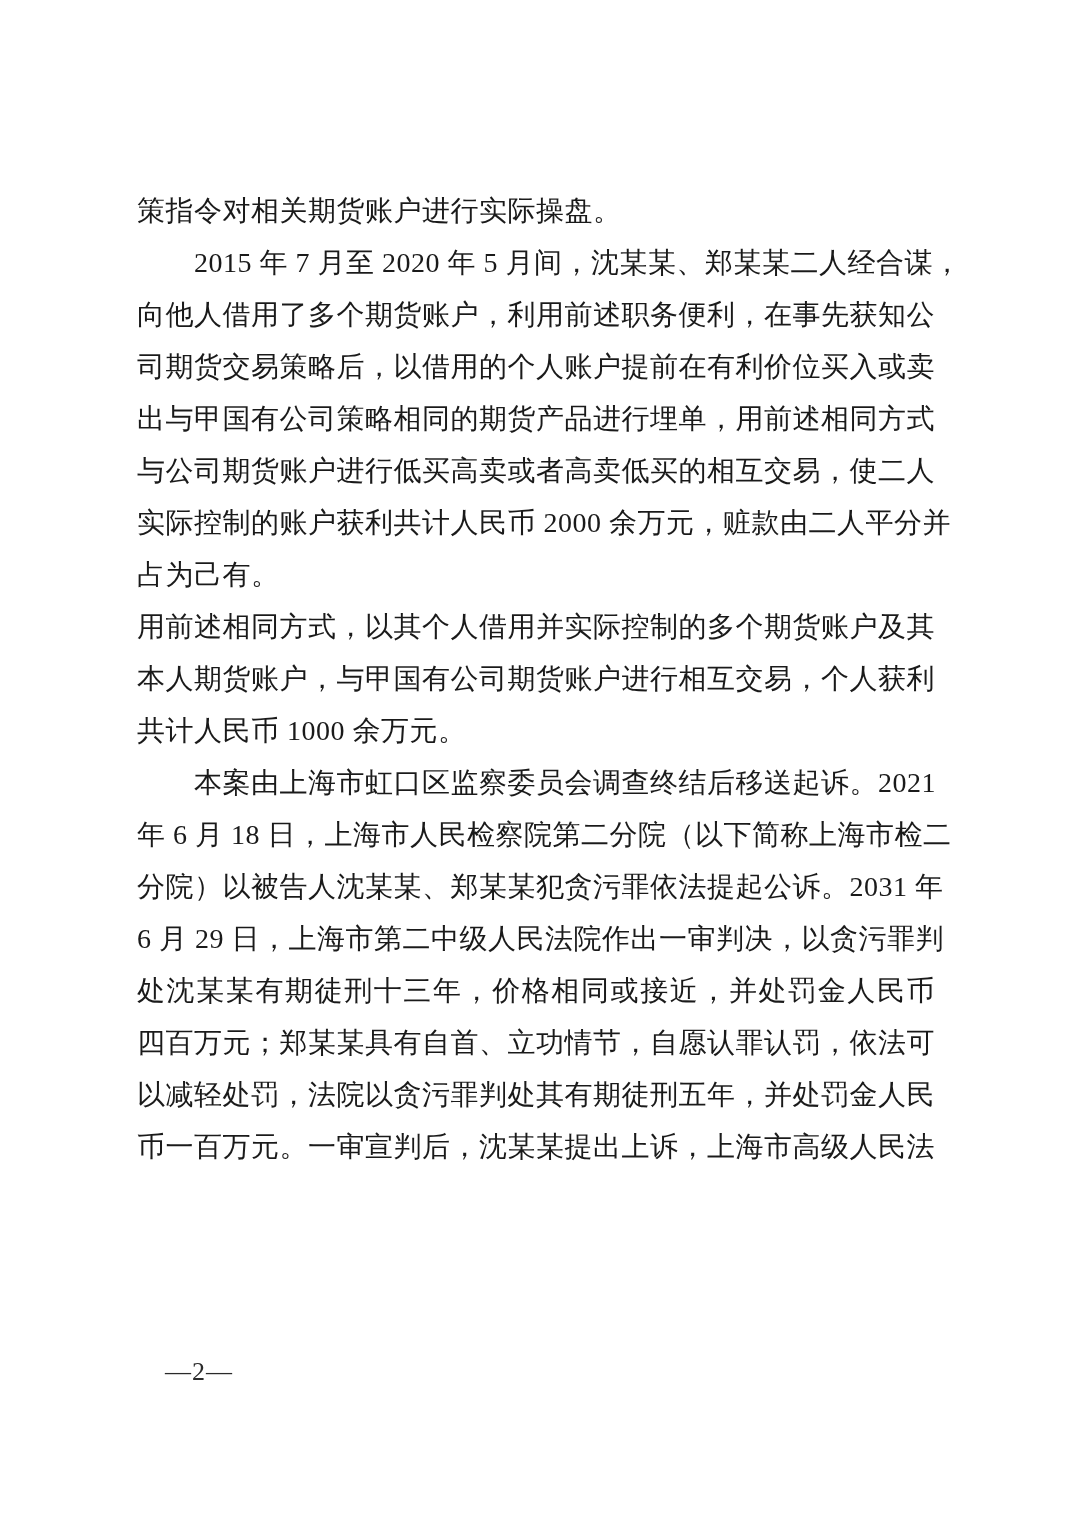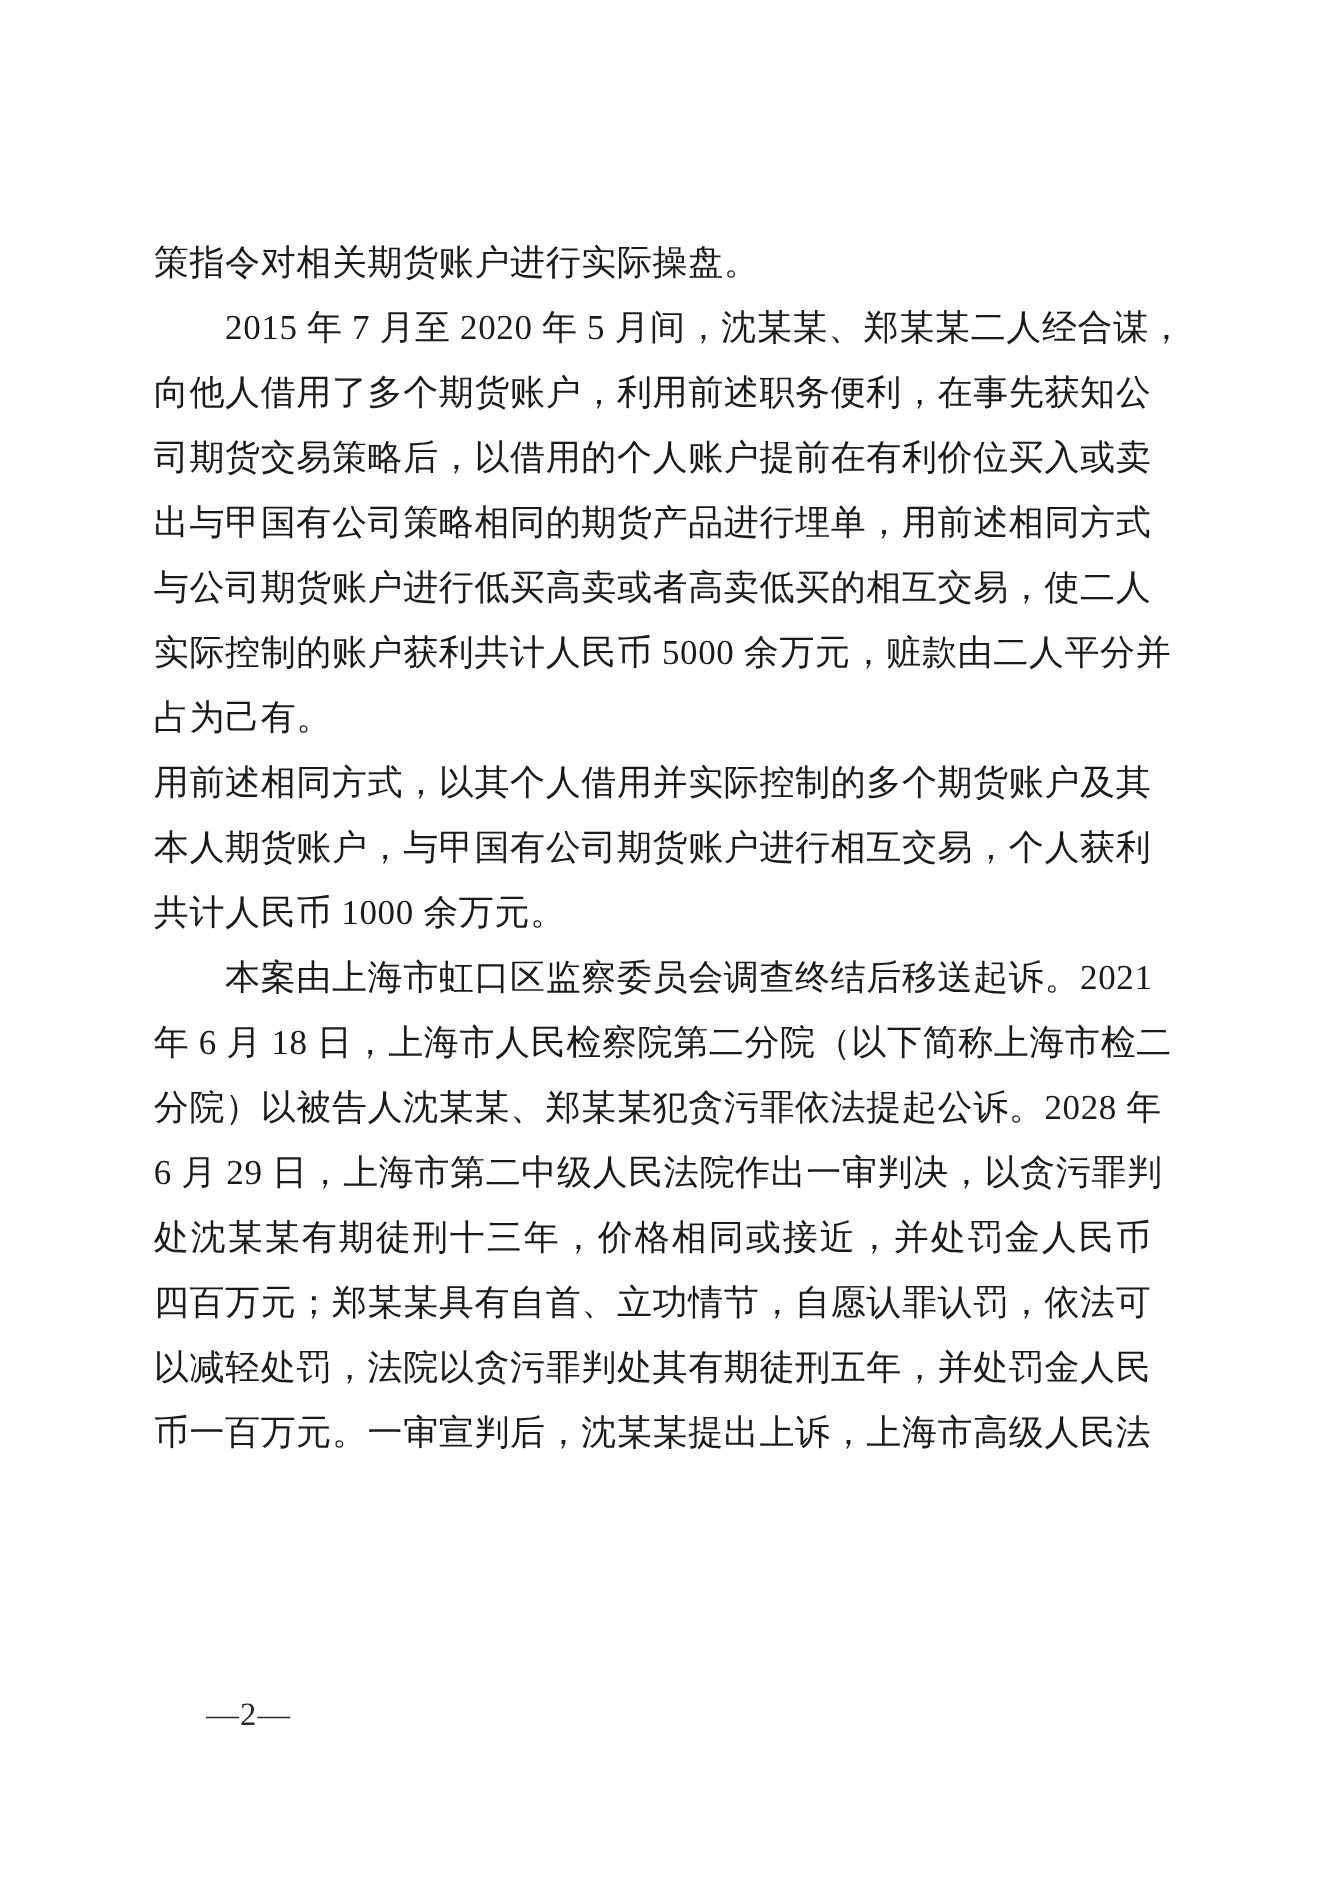"策指令对相关期货账户进行实际操盘。" .body-text { left: 123px -> 137px }
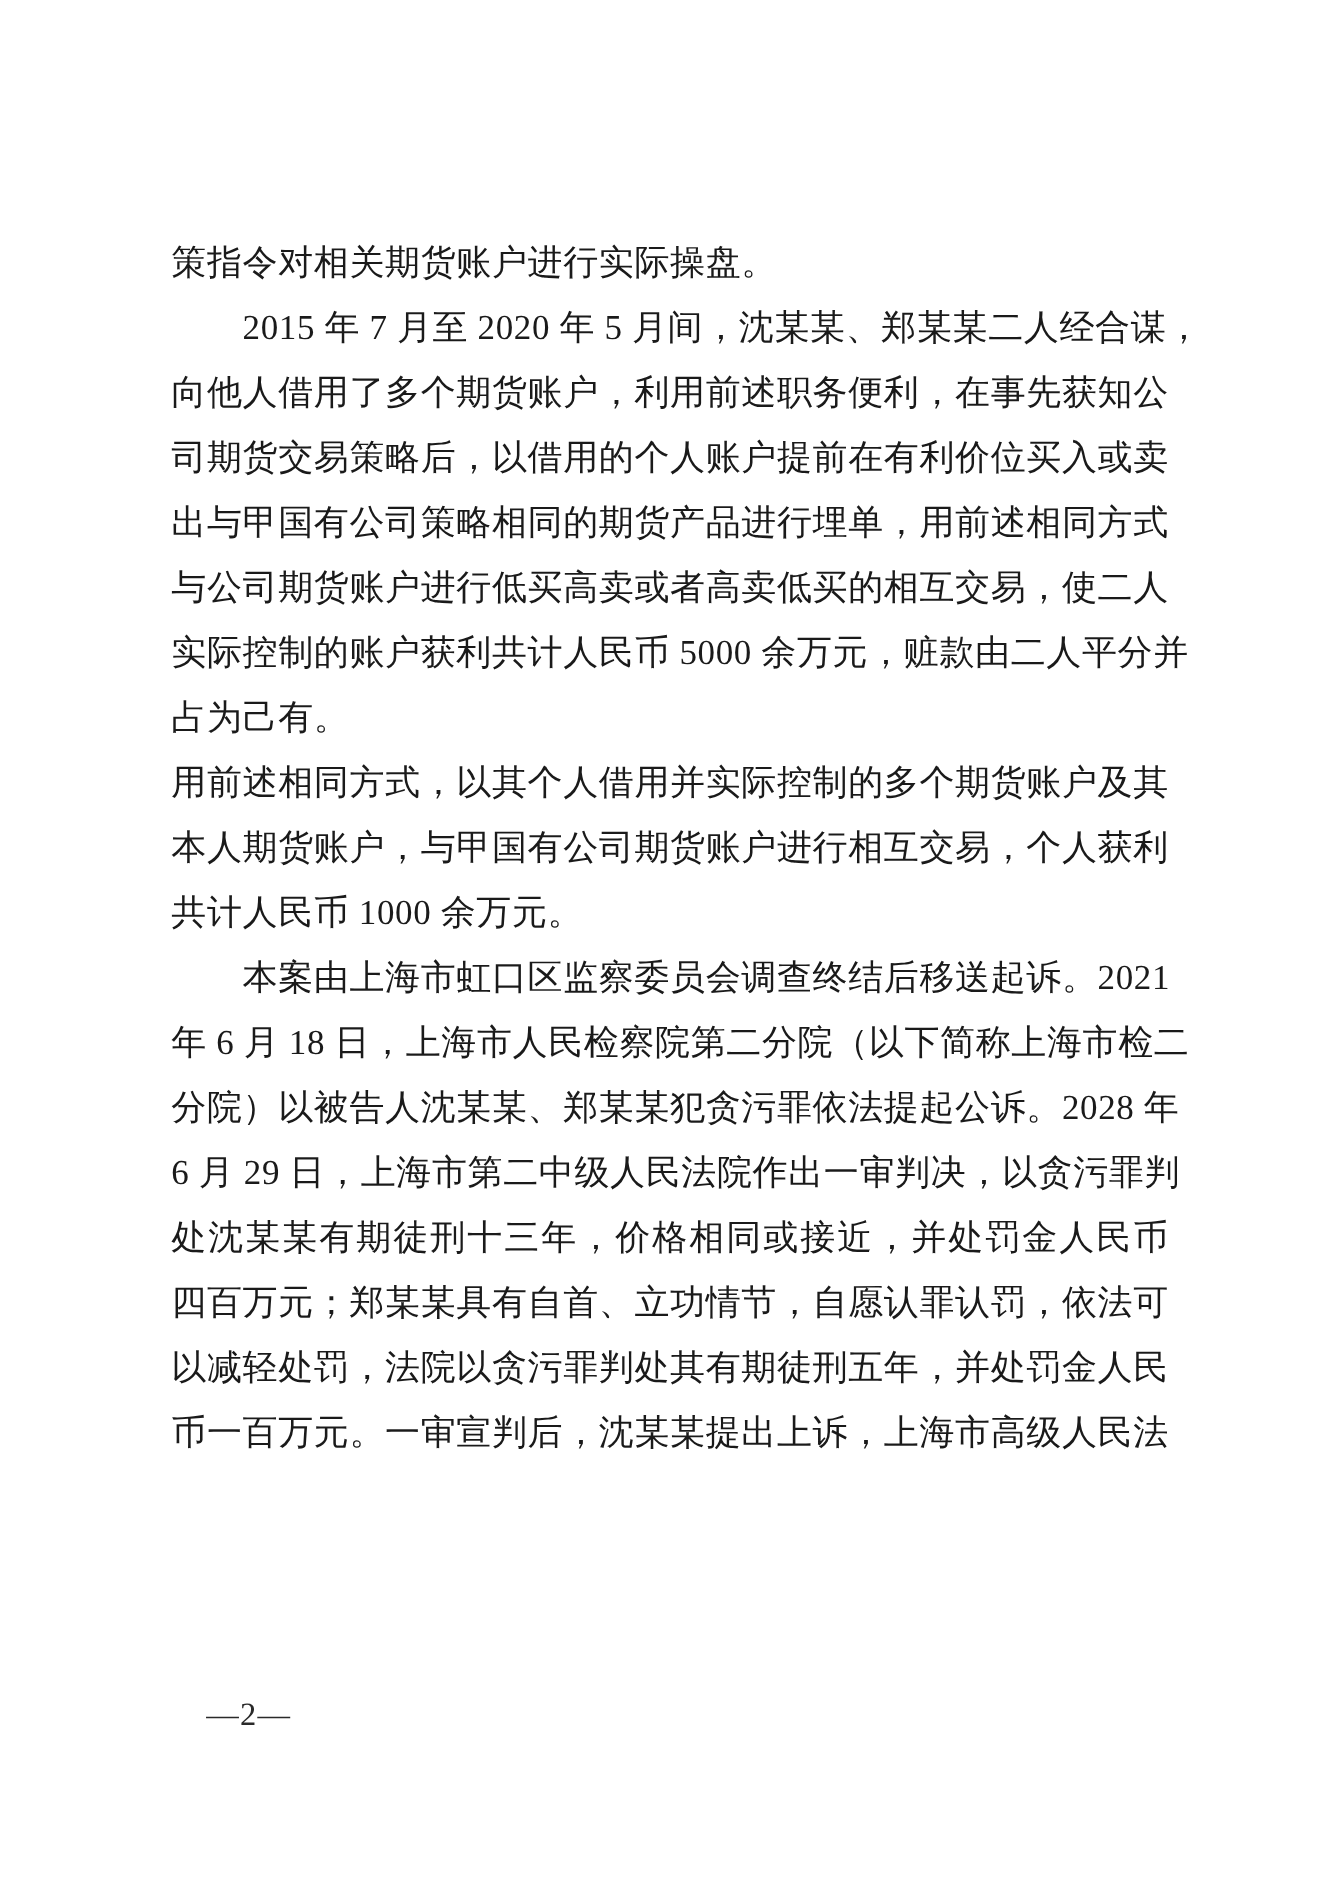"实际控制的账户获利共计人民币 5000 余万元，赃款由二人平分并" div.line { text: 5000 -> 2000 }
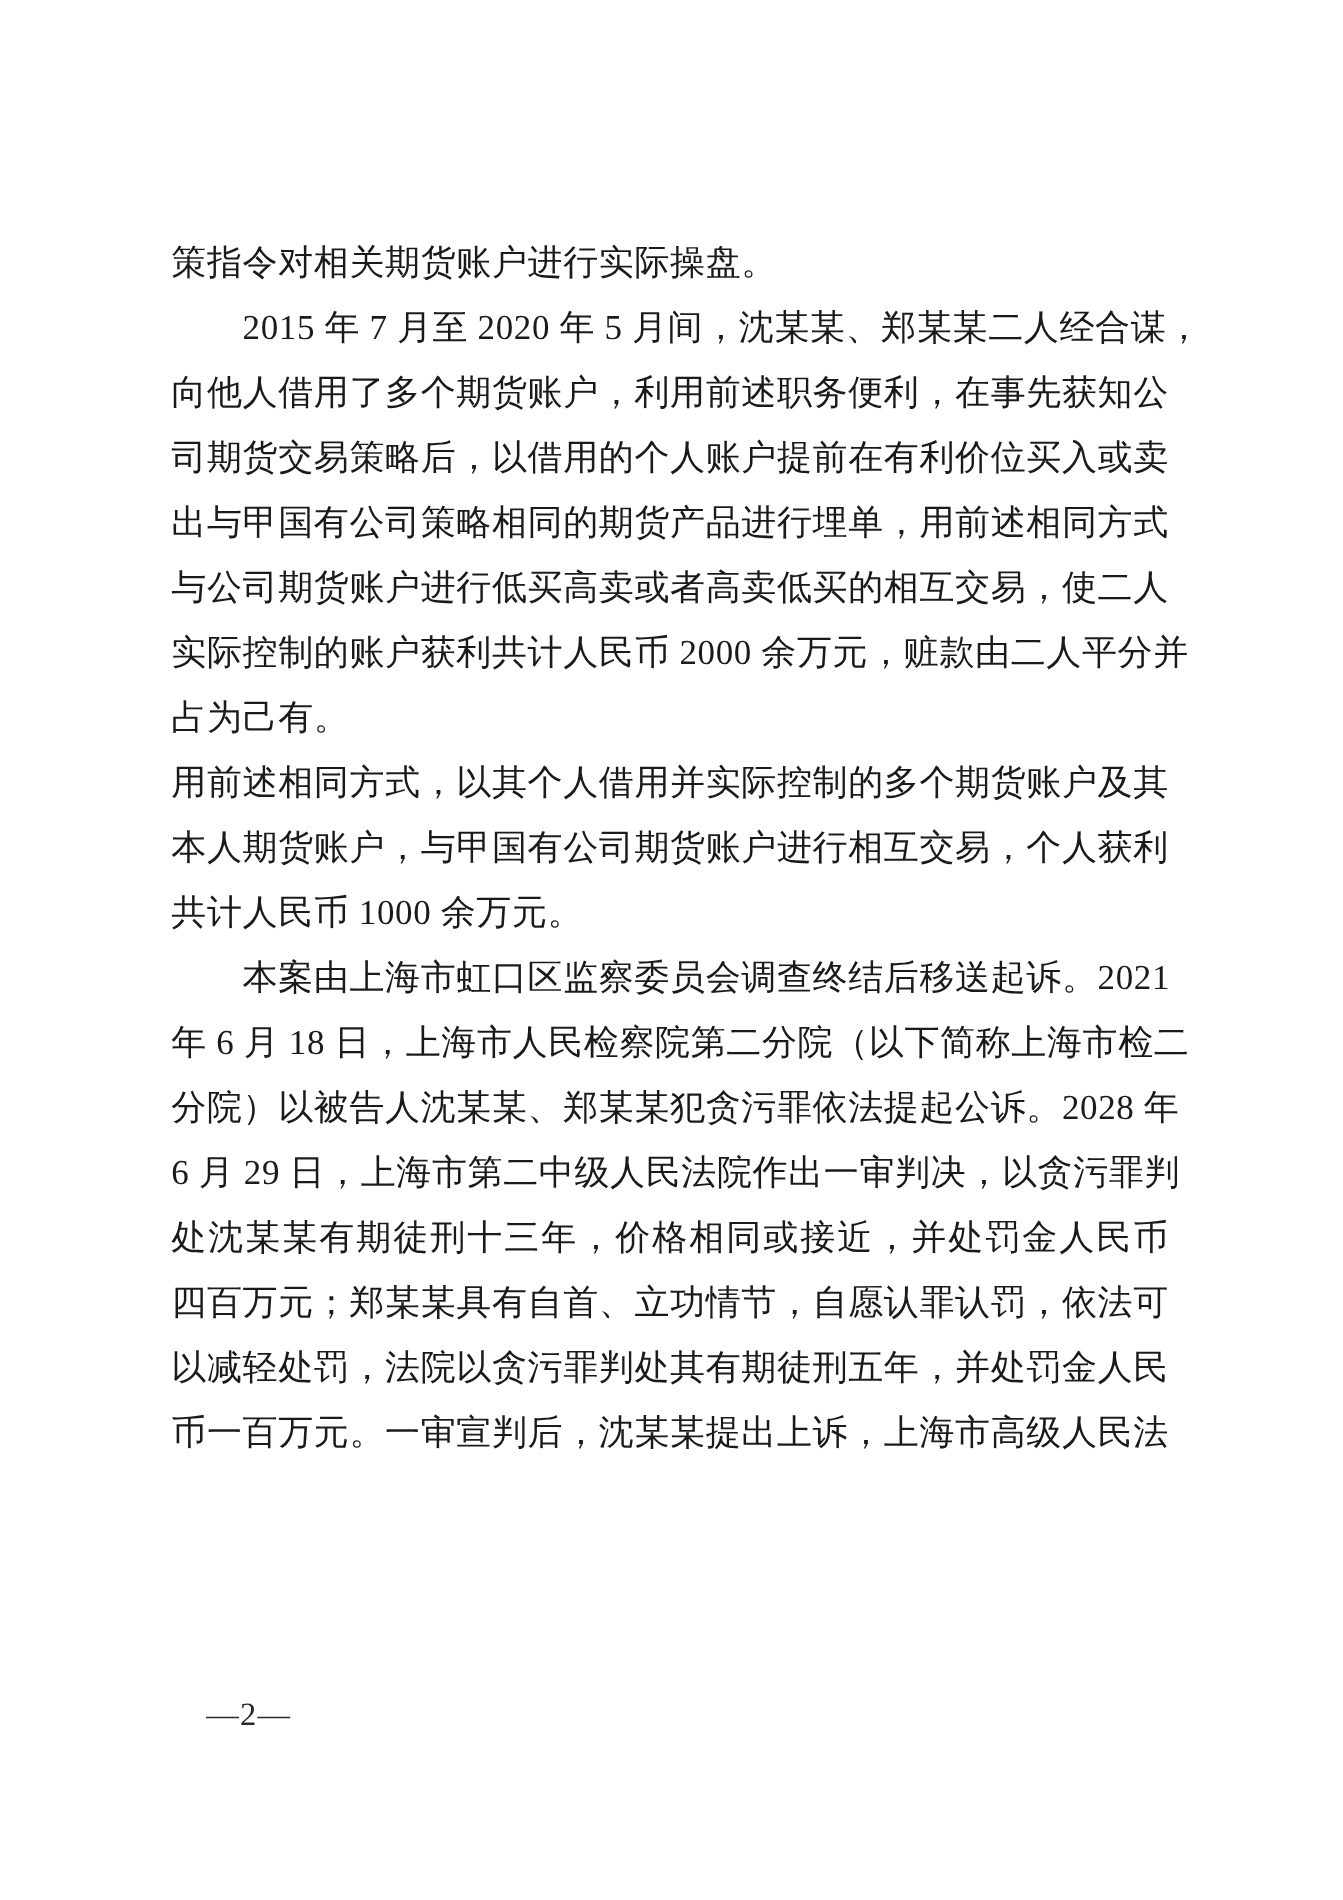"分院）以被告人沈某某、郑某某犯贪污罪依法提起公诉。2028 年" div.line { text: 2028 -> 2031 }
